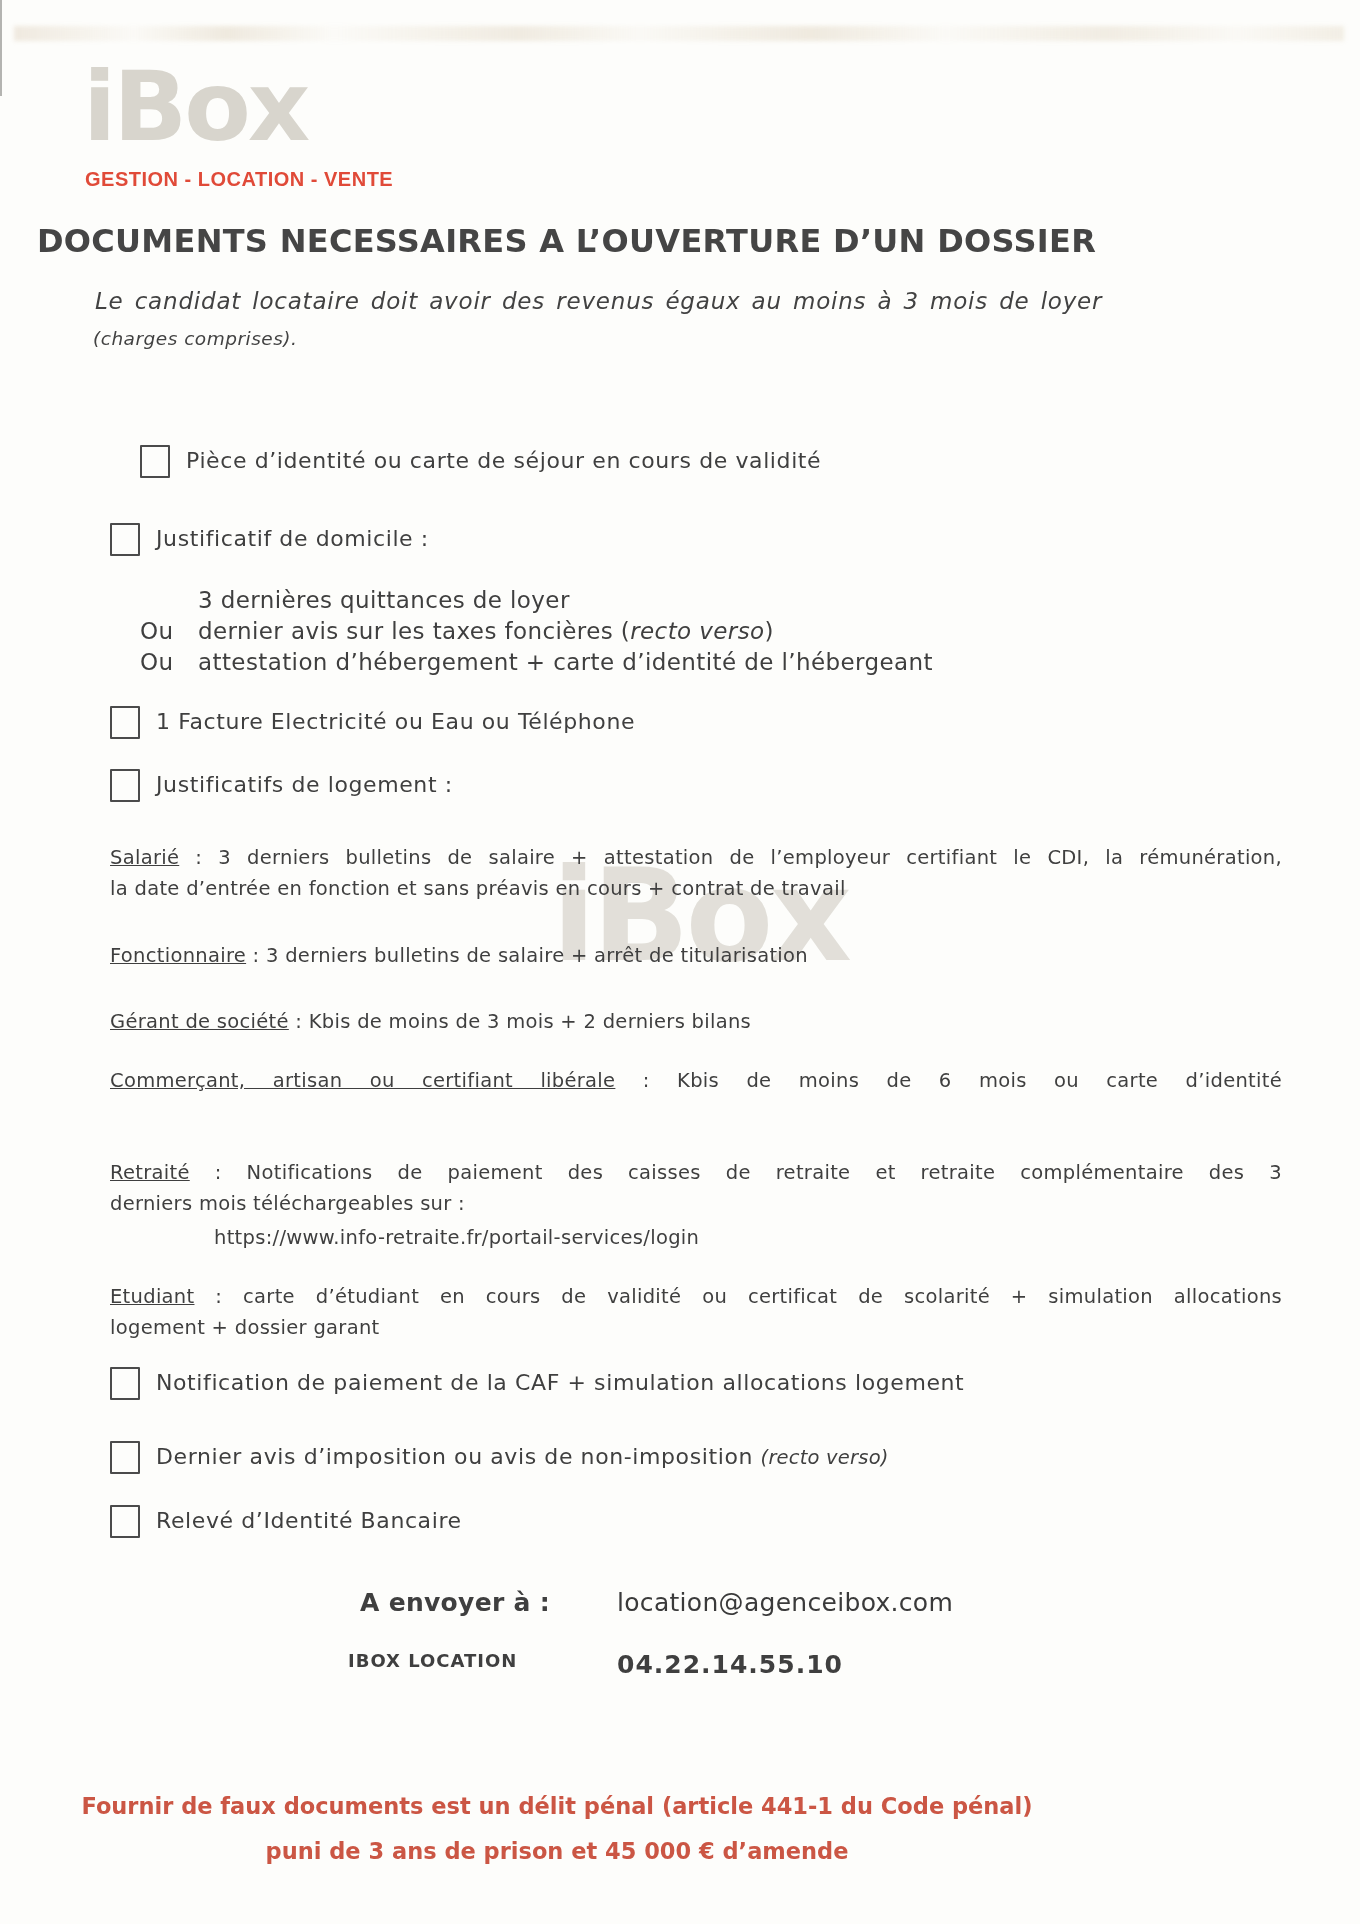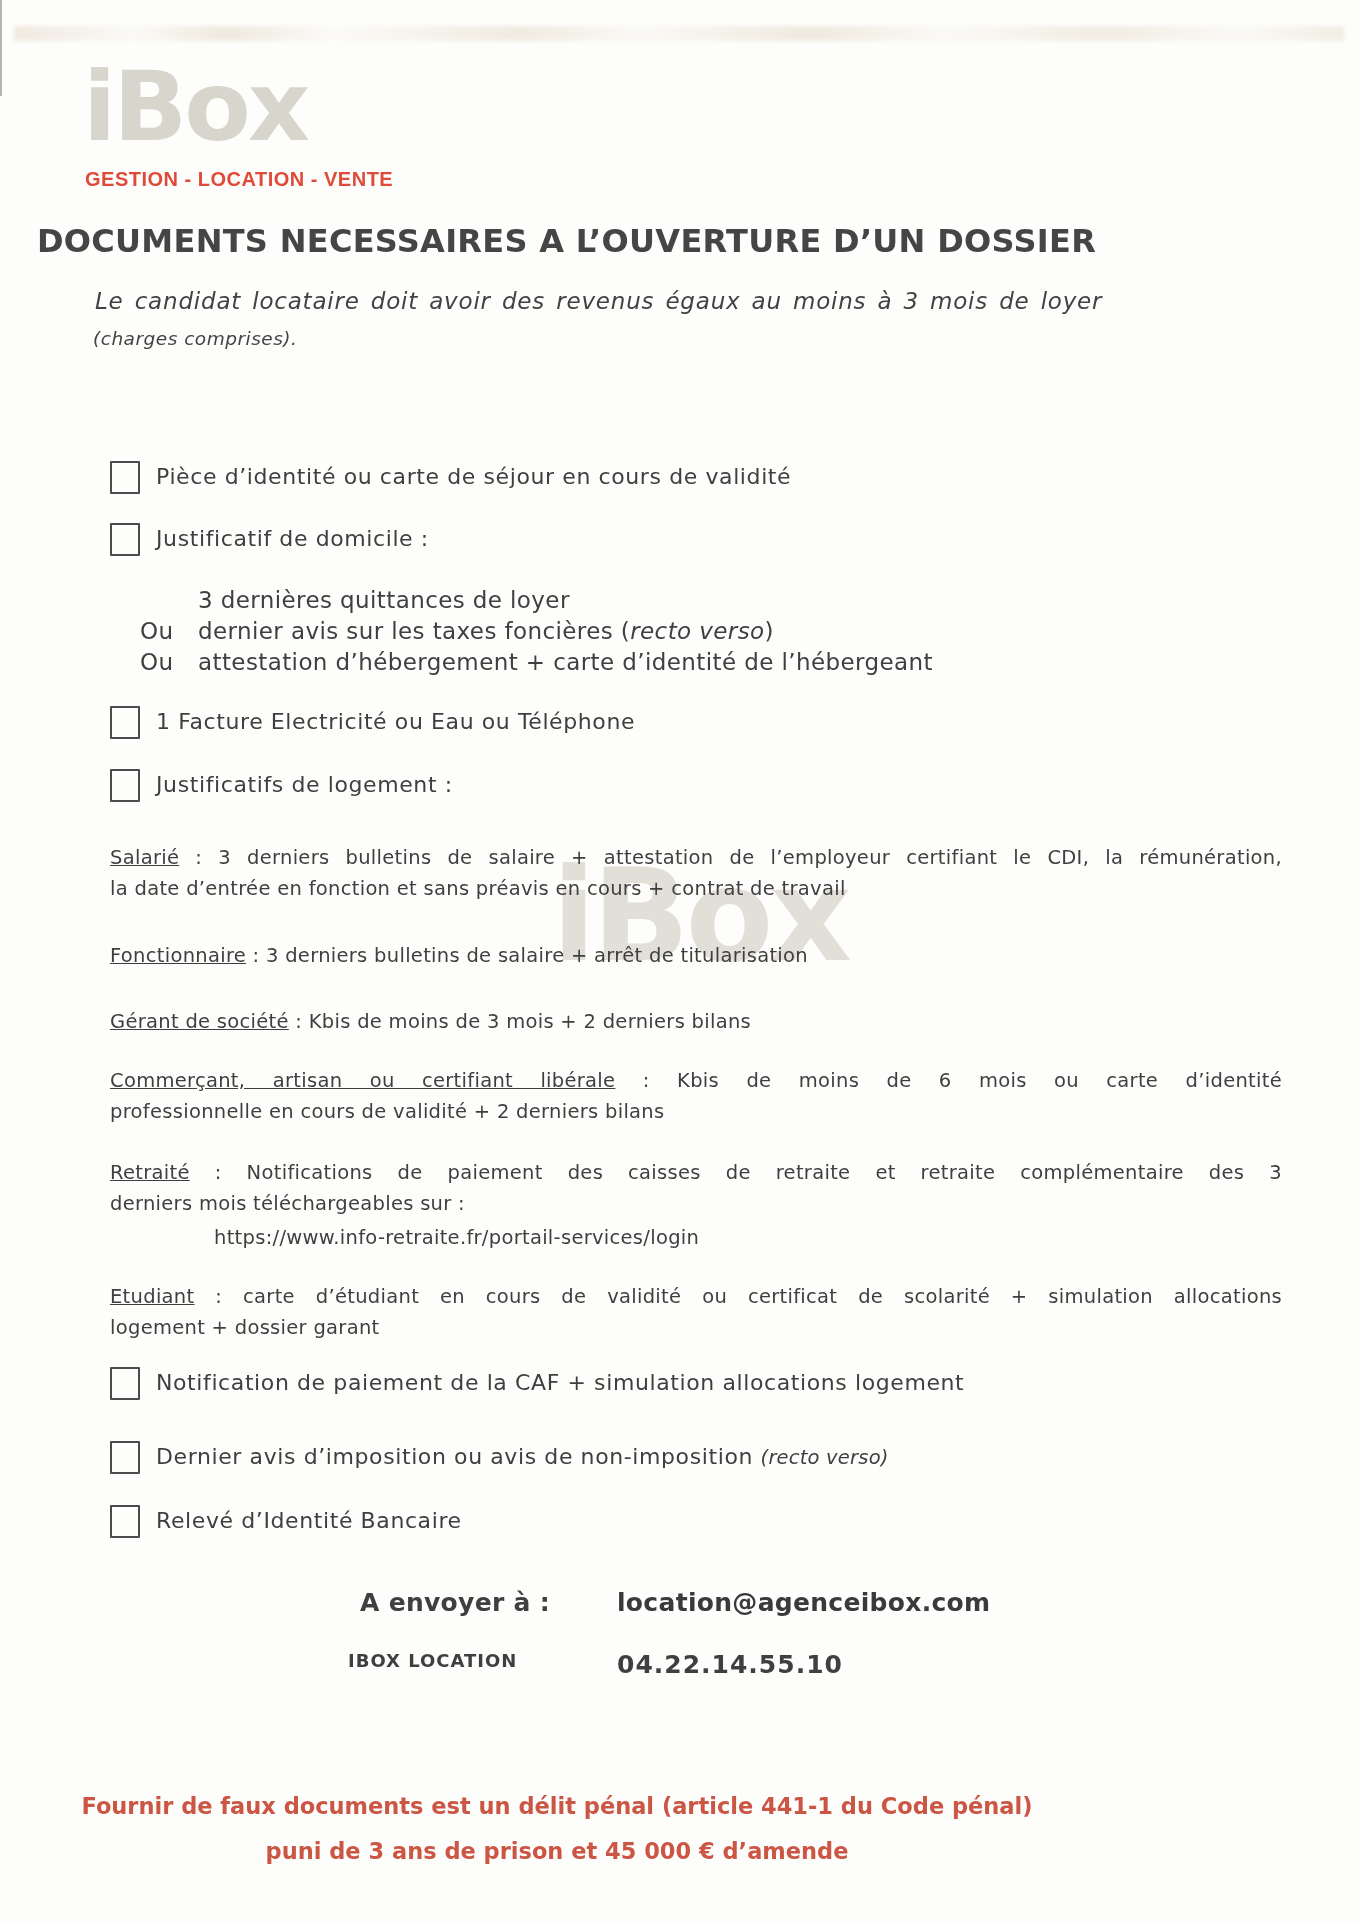"Pièce d’identité ou carte de" div.cbrow { margin-left: none -> 30px; top: 460px -> 444px }
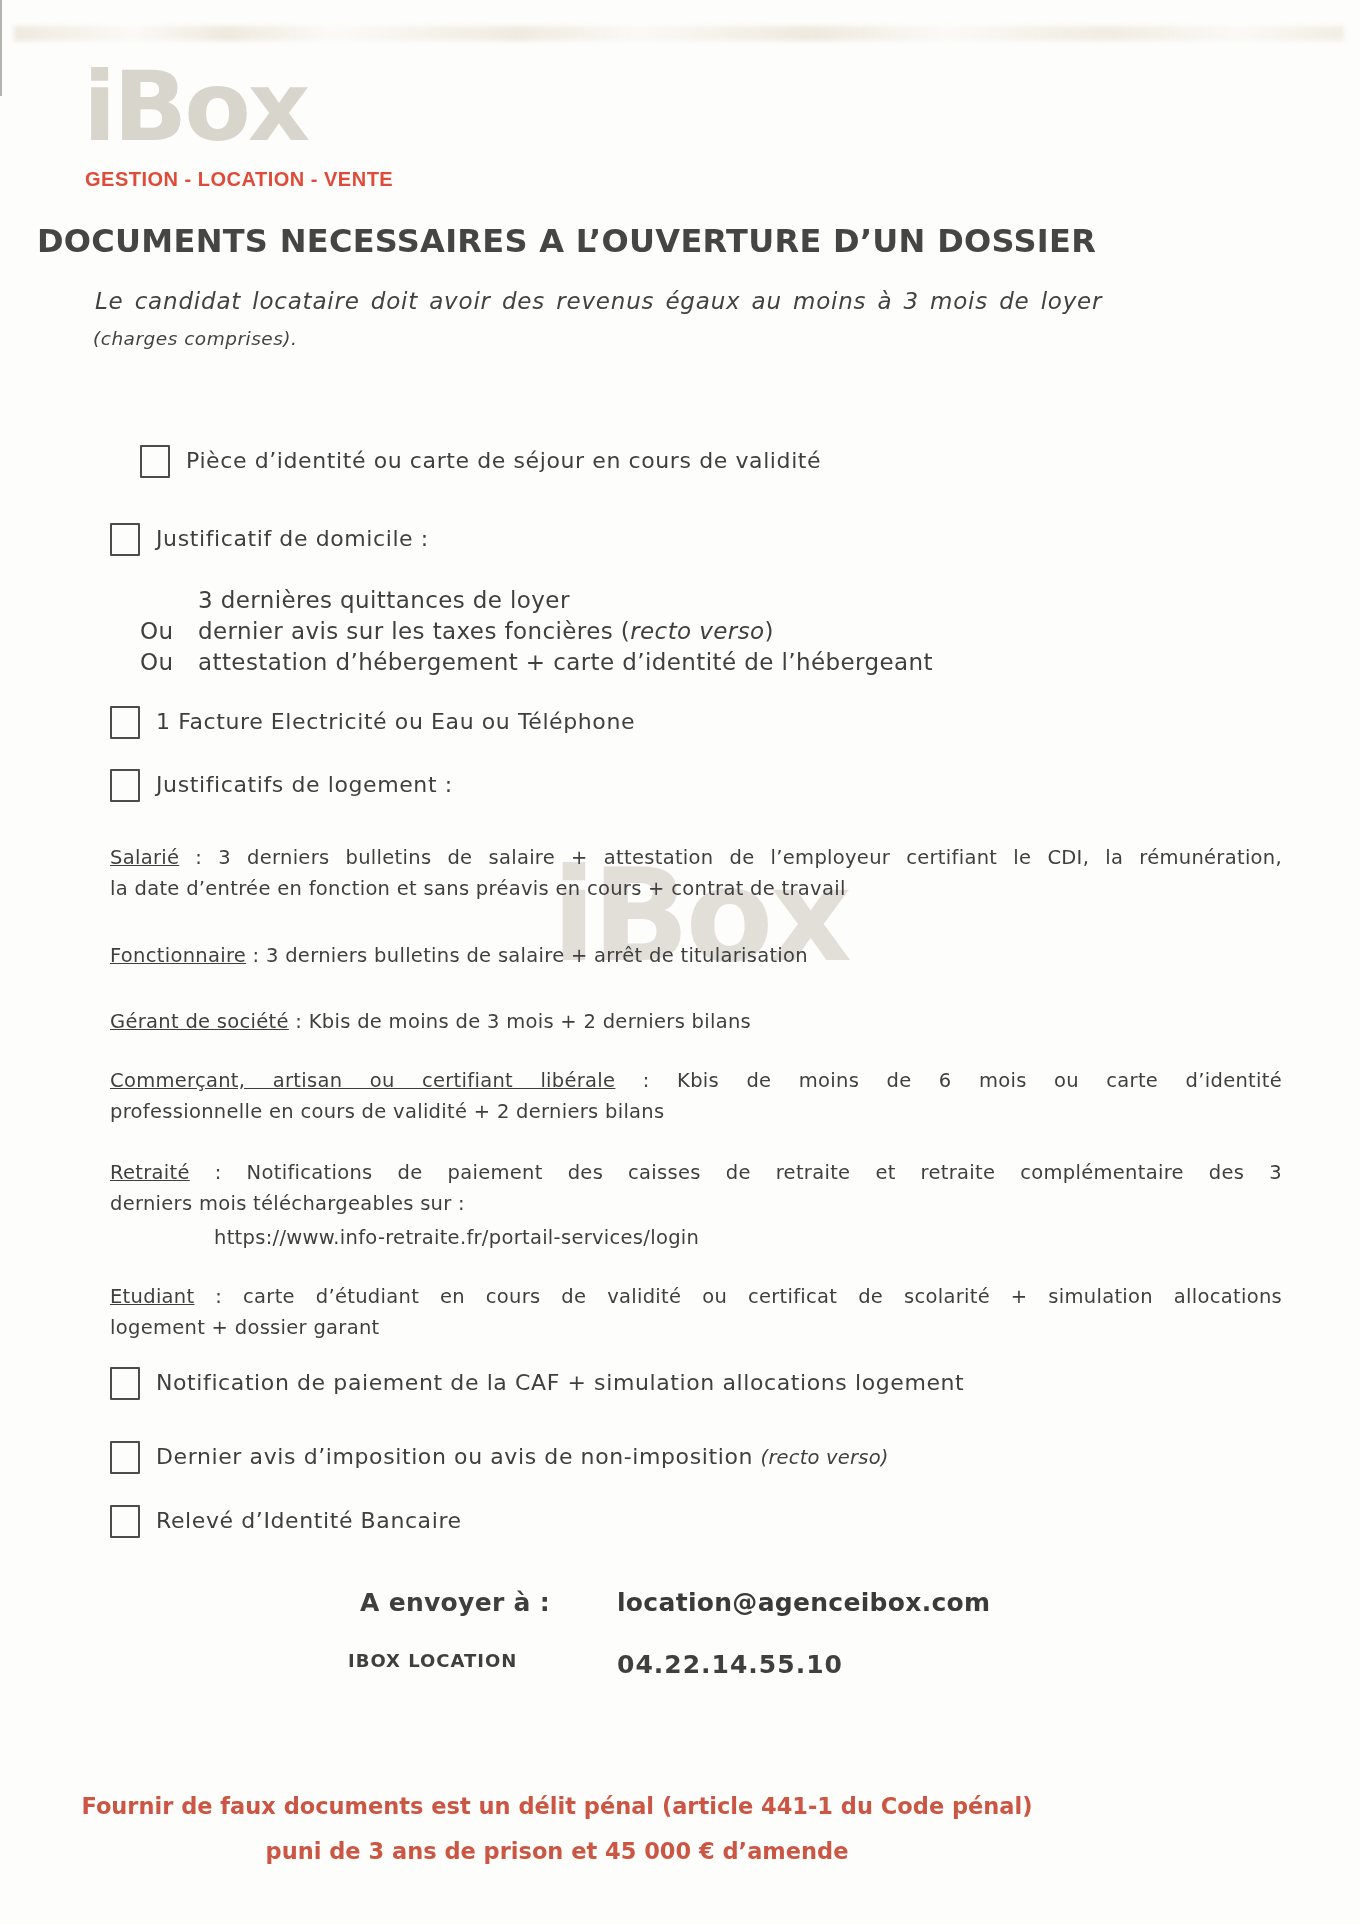"professionnelle en cours de validité" div { html: <div>professionnelle en cours de validité + 2 derniers bilans</div> -> none }
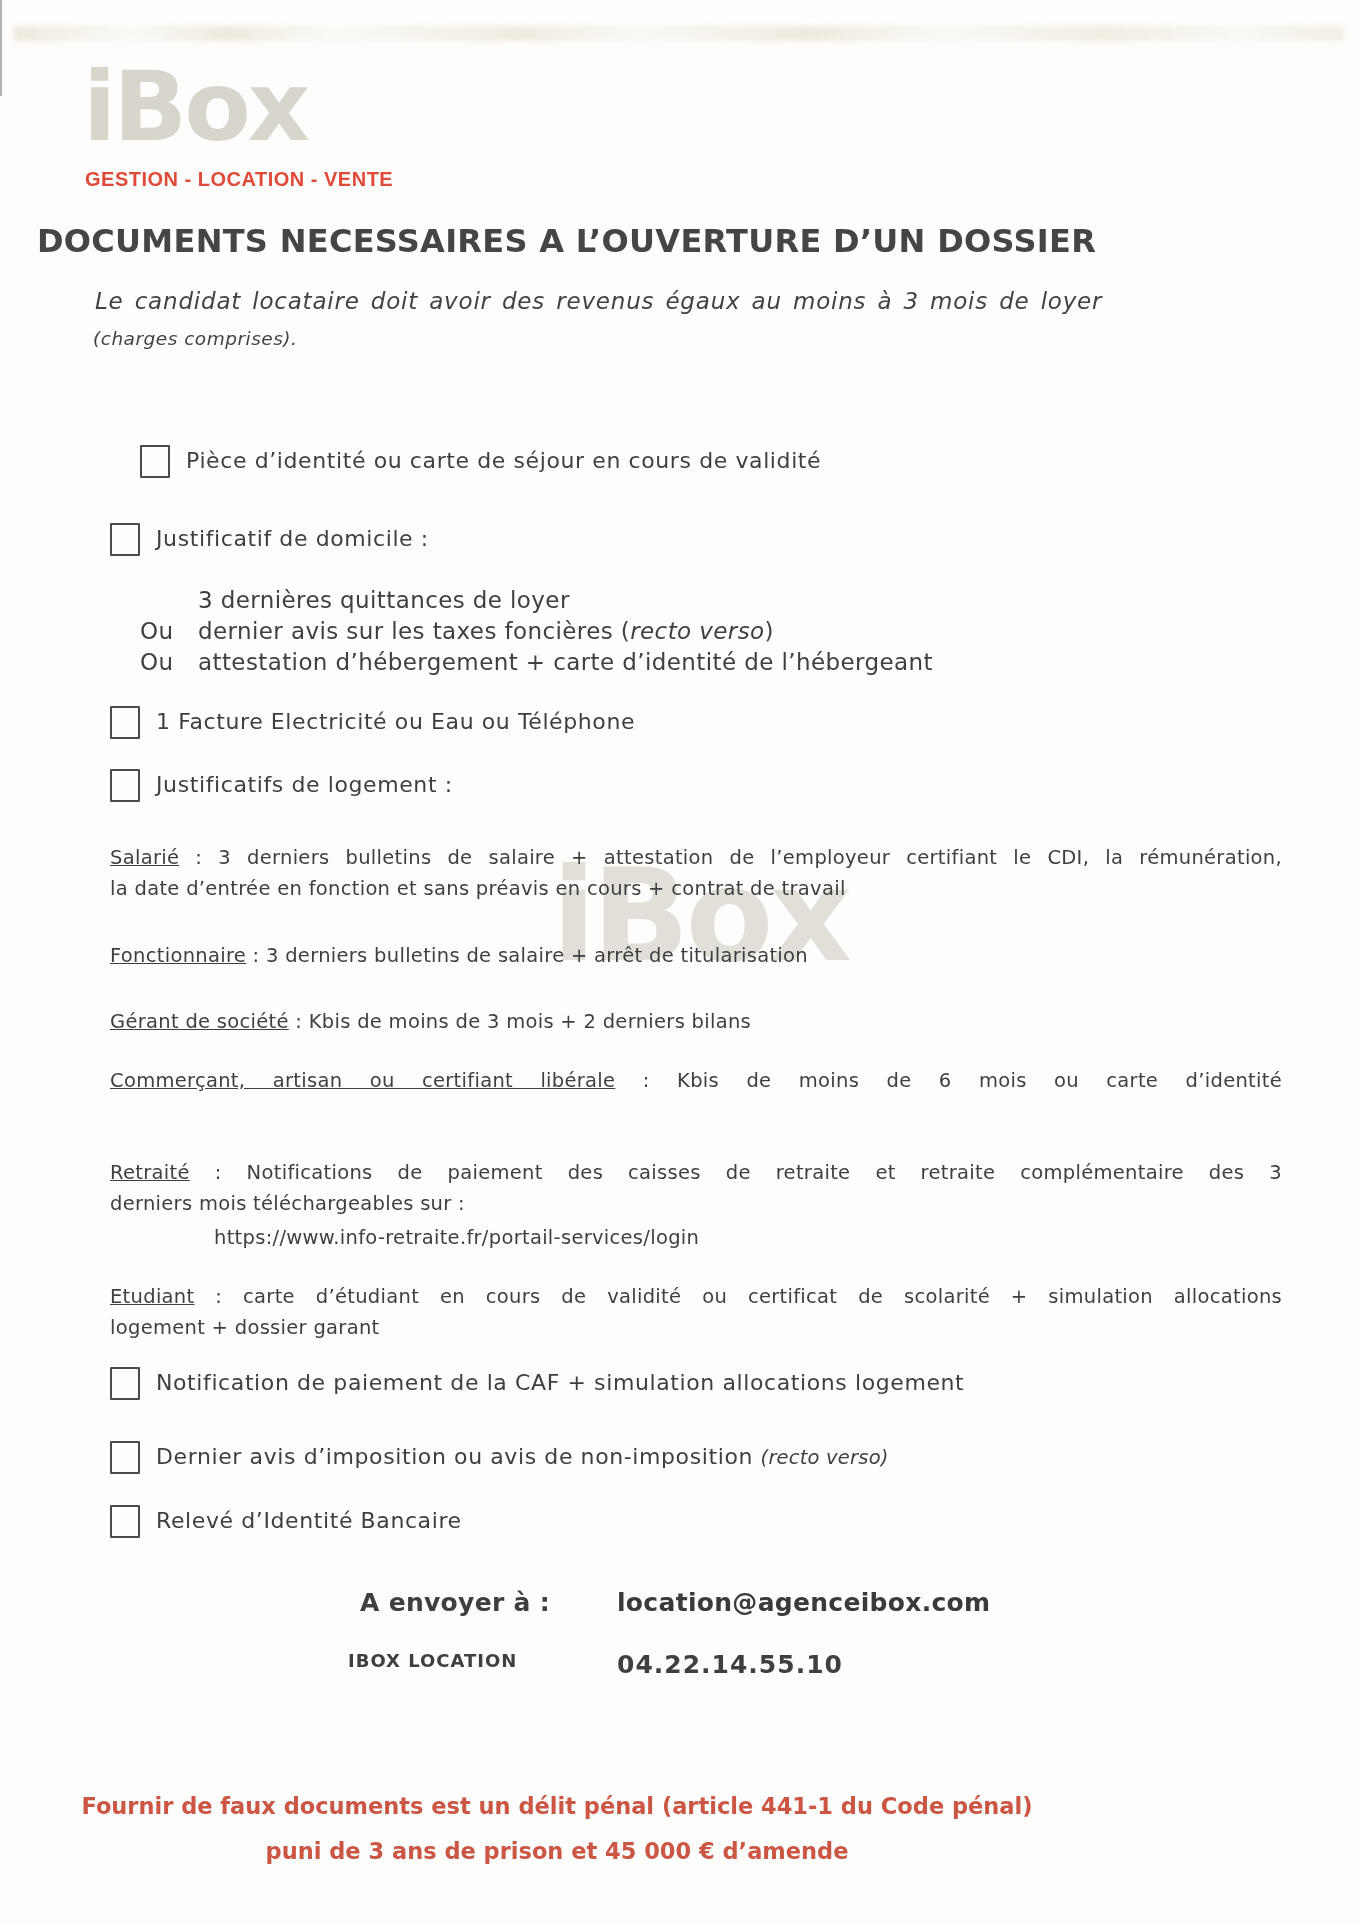"location@agenceibox.com" .sendmail { font-weight: bold -> normal }
